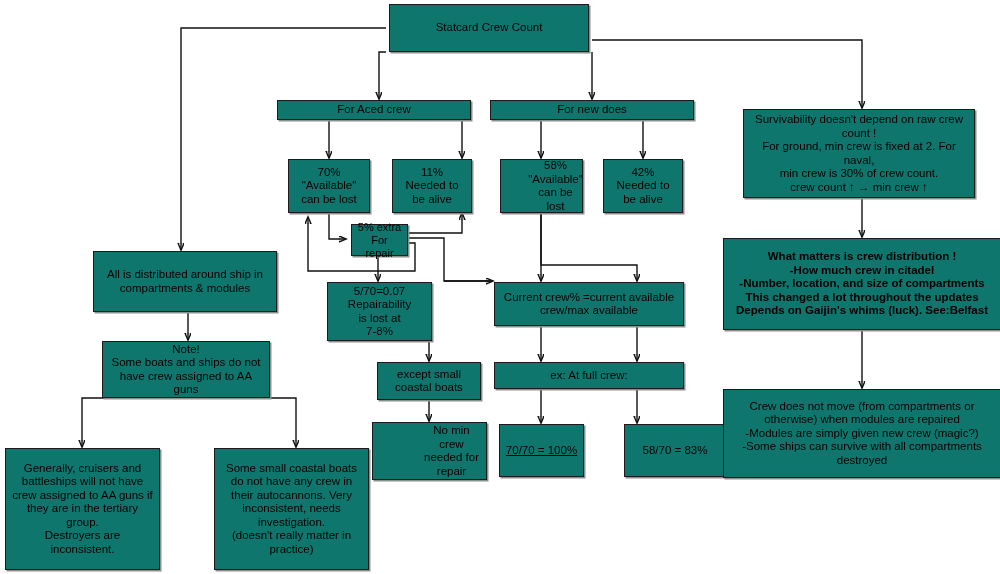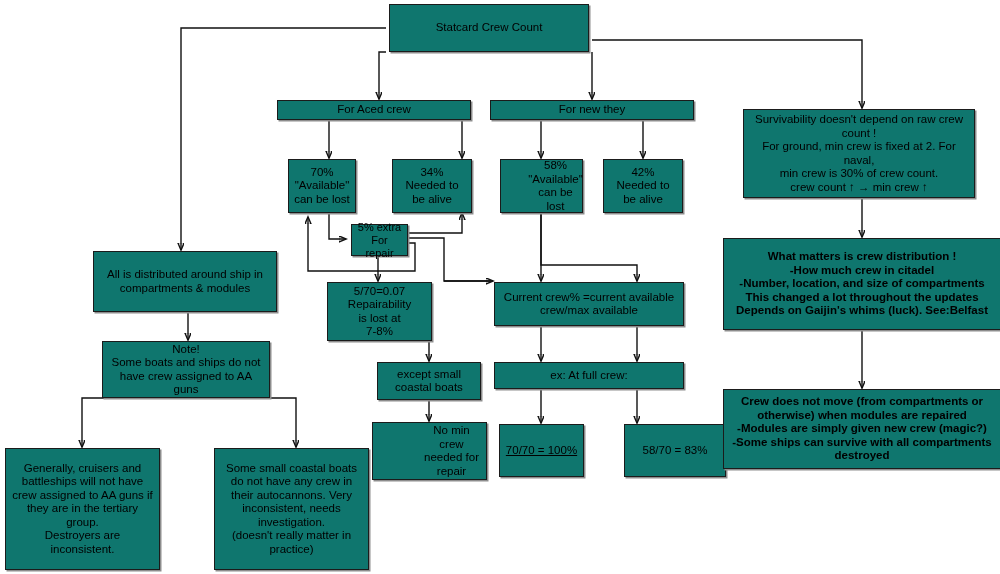"For new they" div.node { text: they -> does }
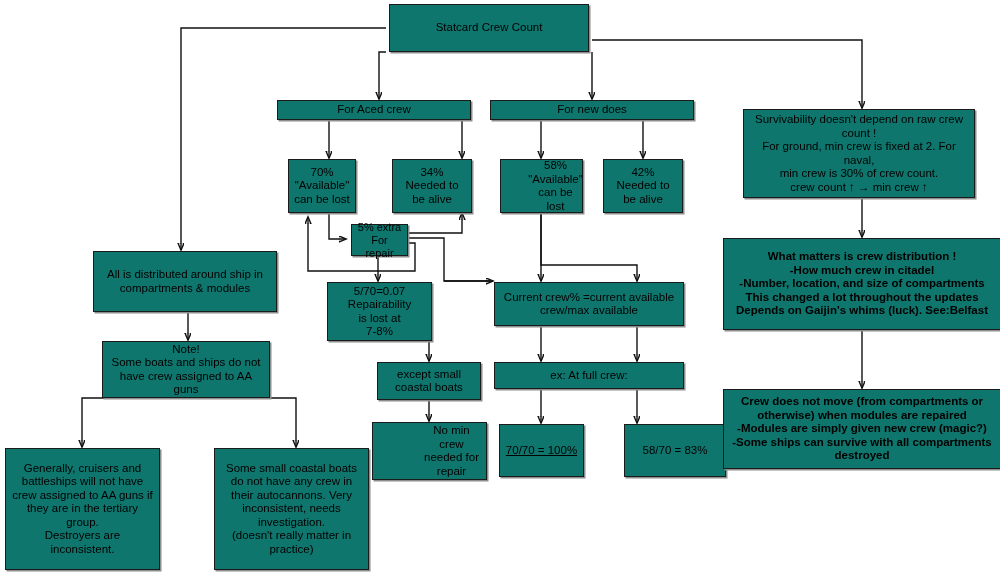"70%" div.node { width: 68px -> 82px }
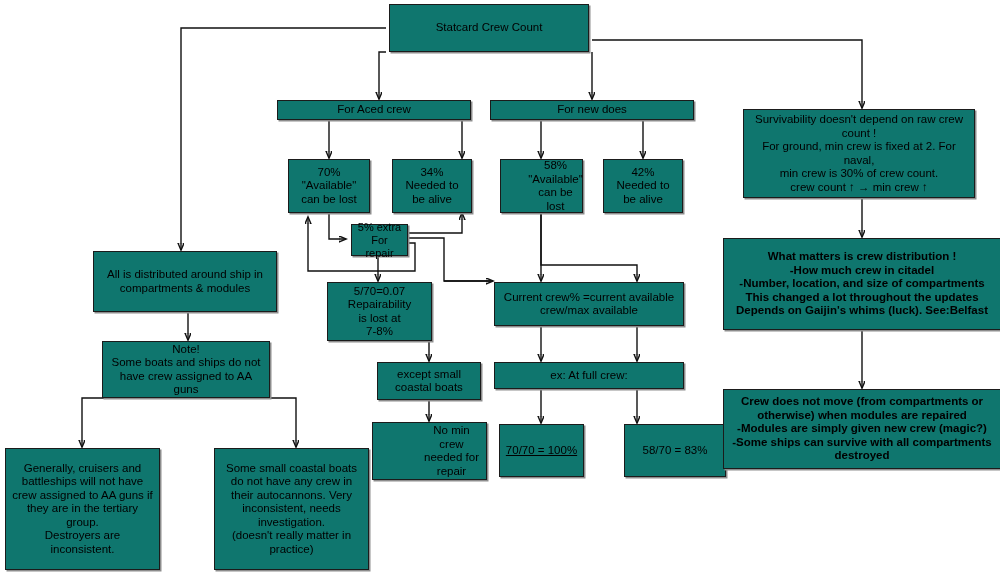"34%" div.node { text: 34% -> 11% }
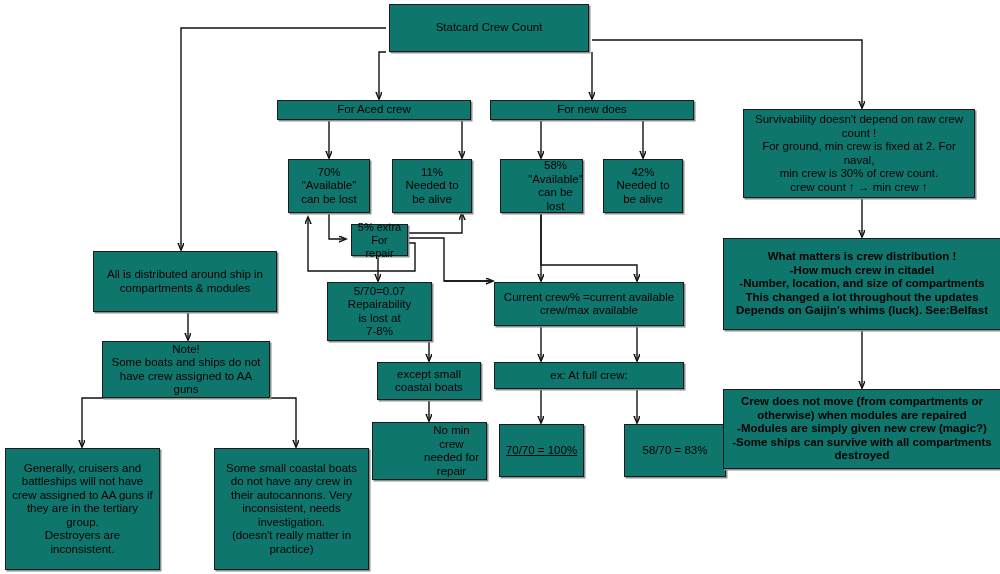"Crew does not move (from" div.node { font-weight: bold -> none; height: 80px -> 89px }
